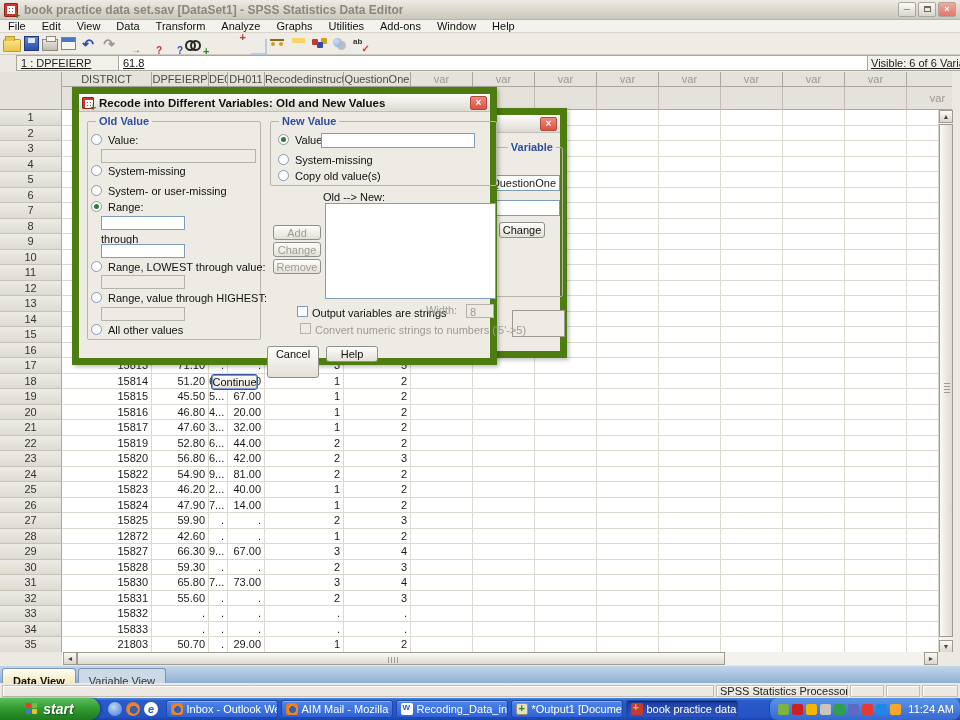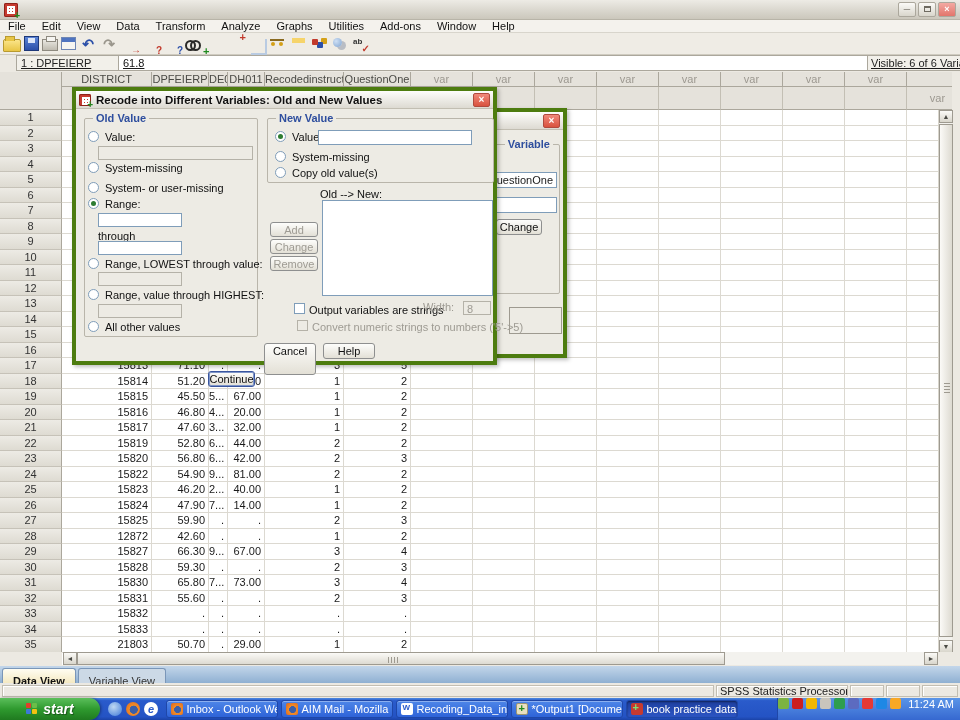"book practice data set.sav [DataSet1]" div.title { html: none -> <div>book practice data set.sav [DataSet1] - SPSS Statistics Data Editor</div> }
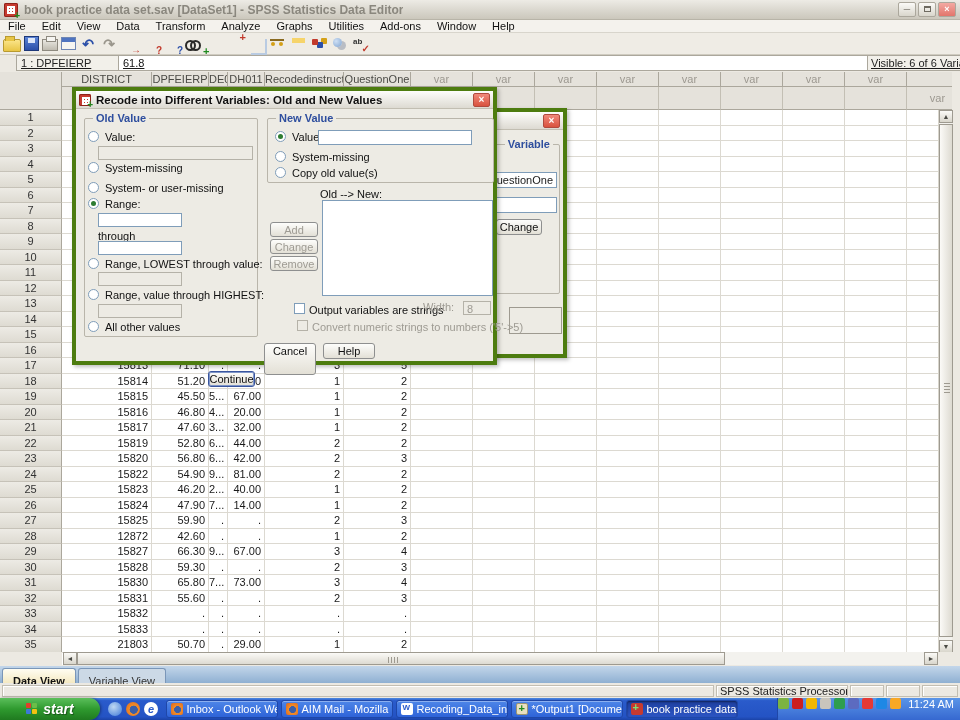"Recode into Different Variables: Old" .dialog-frame { border: 4px solid #4d7c0f -> 7px solid #4d7c0f }
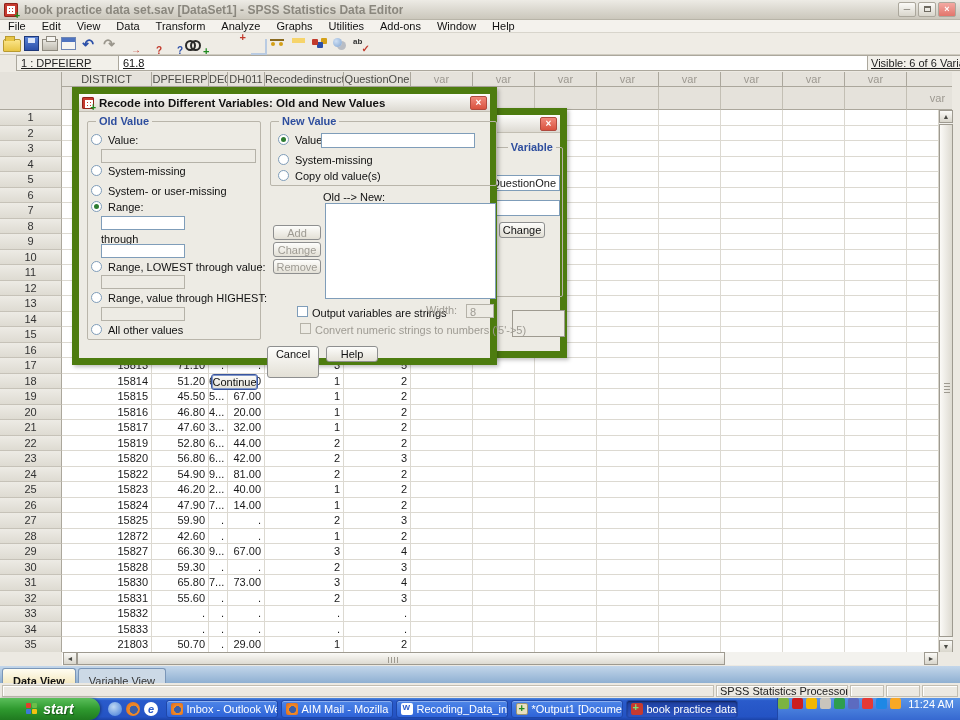"11:24 AM" .tray { align-items: none -> center; border-radius: none -> 8px; padding: 0 6px 0 0 -> 0 6px 0 8px }
